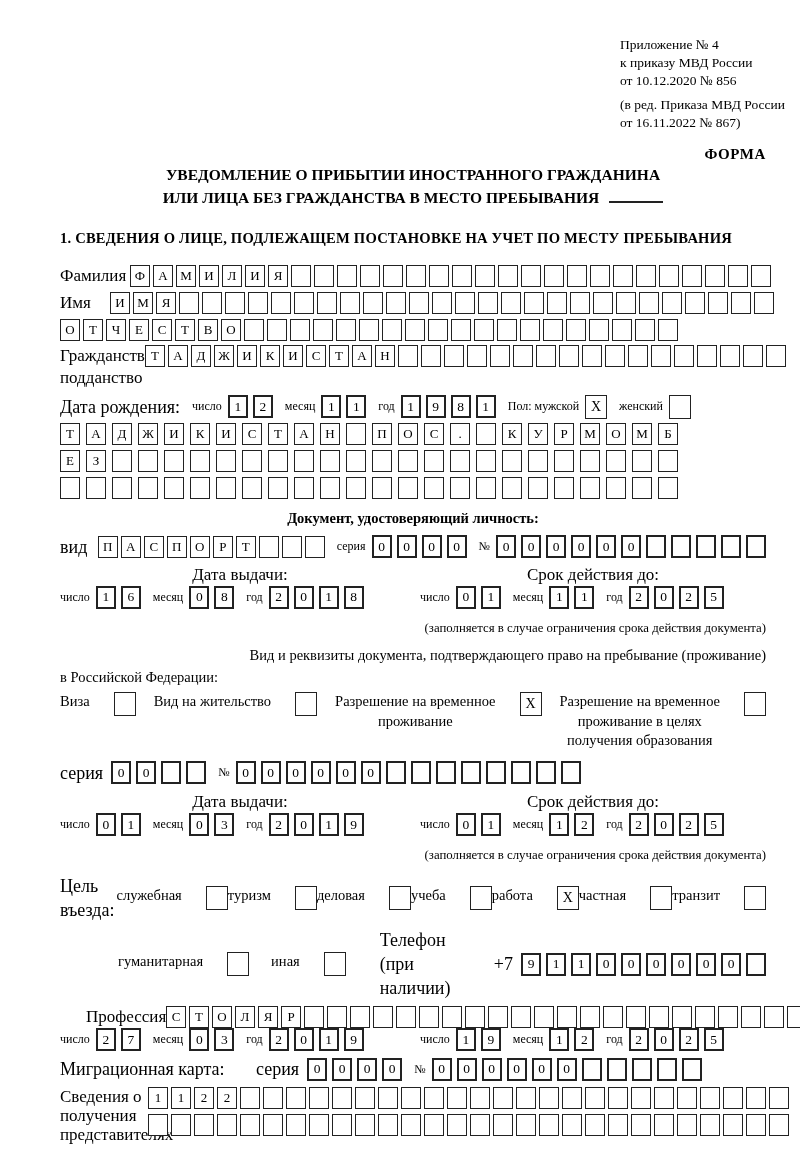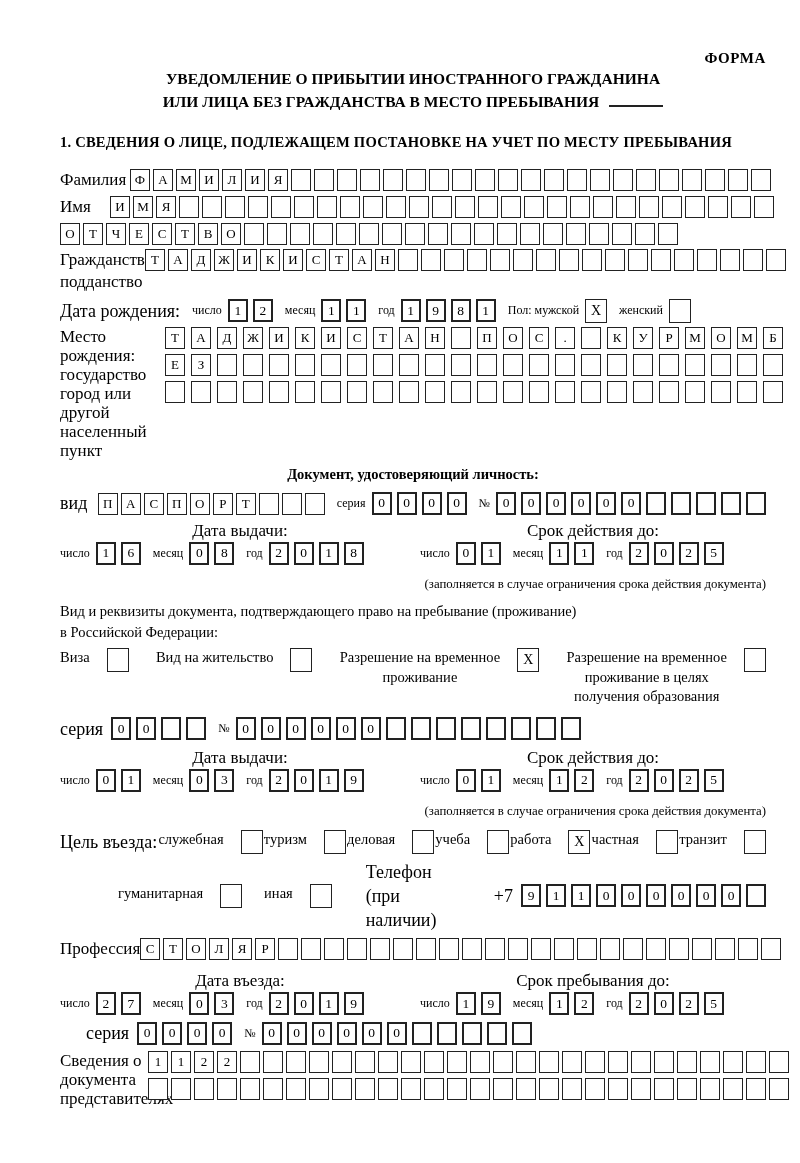"Приложение № 4" div.annex { html: none -> <div> <div>Приложение № 4</div> <div>к приказу МВД России</div> <div>от 10.12.2020 № 856</div> <div></div> <div>(в ред. Приказа МВД России</div> <div>от 16.11.2022 № 867)</div> </div> }
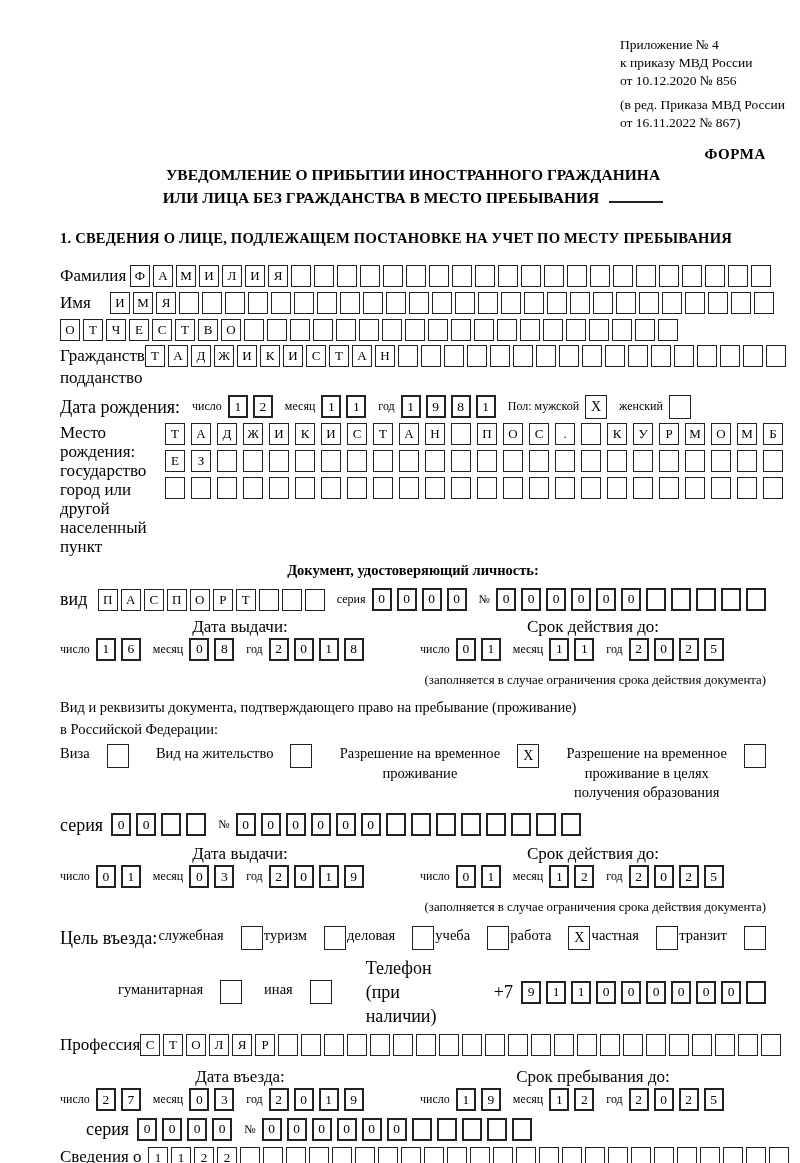"Место рождения:" span.lbl { html: <span> <span>Место рождения:</span> <span>государство</span> <span>город или другой</span> <span>населенный пункт</span> </span> -> none }
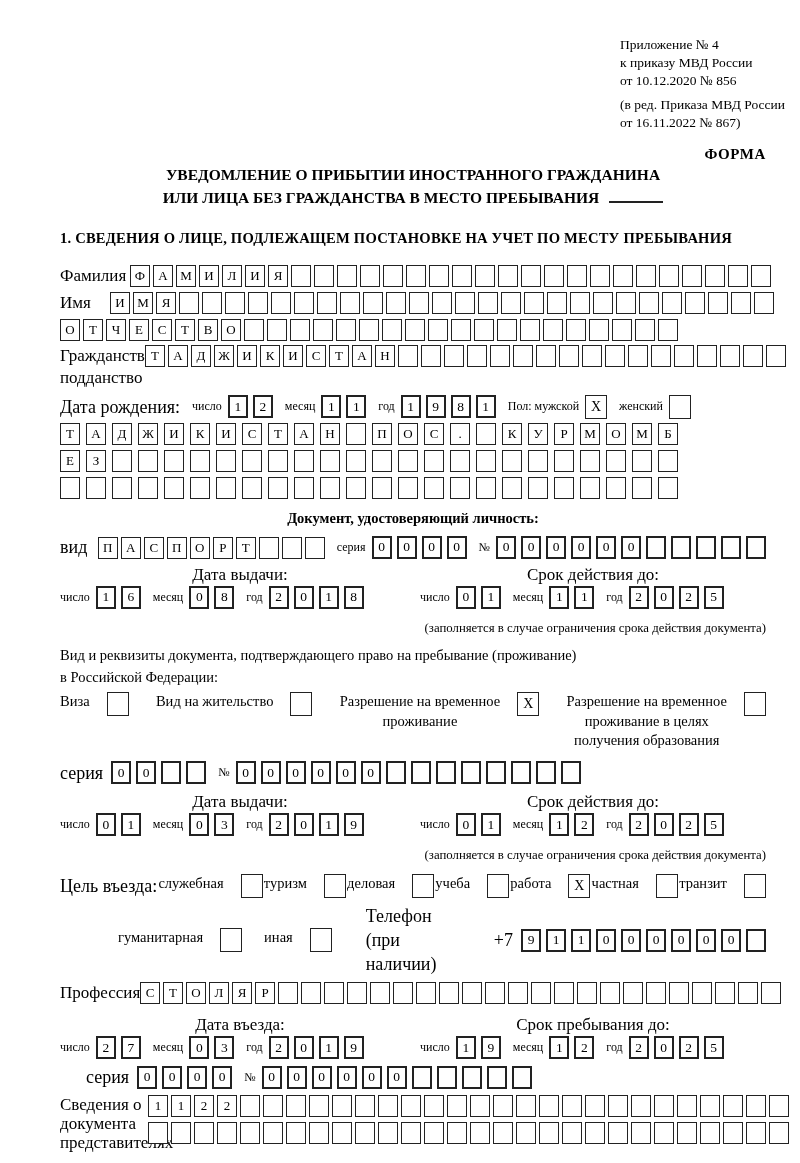"вид" div.frow { align-items: flex-end -> center }
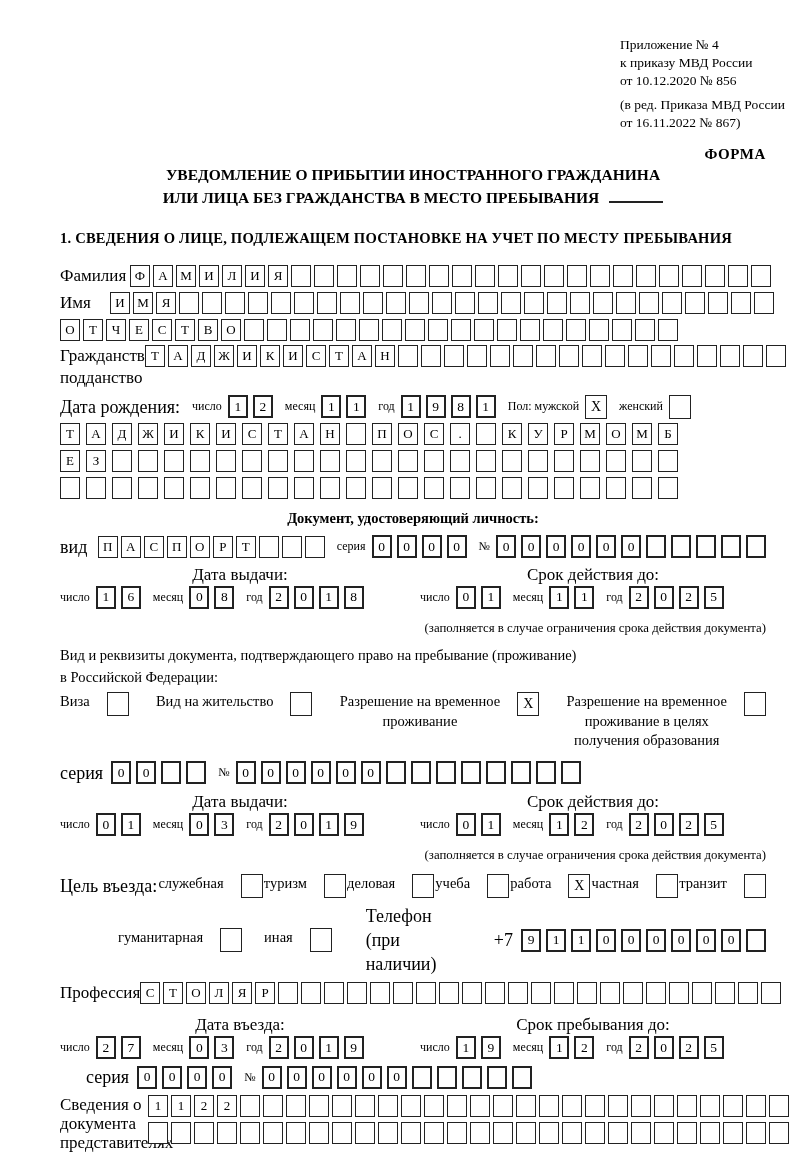"Вид и реквизиты документа," .mt8 { text-align: none -> right }
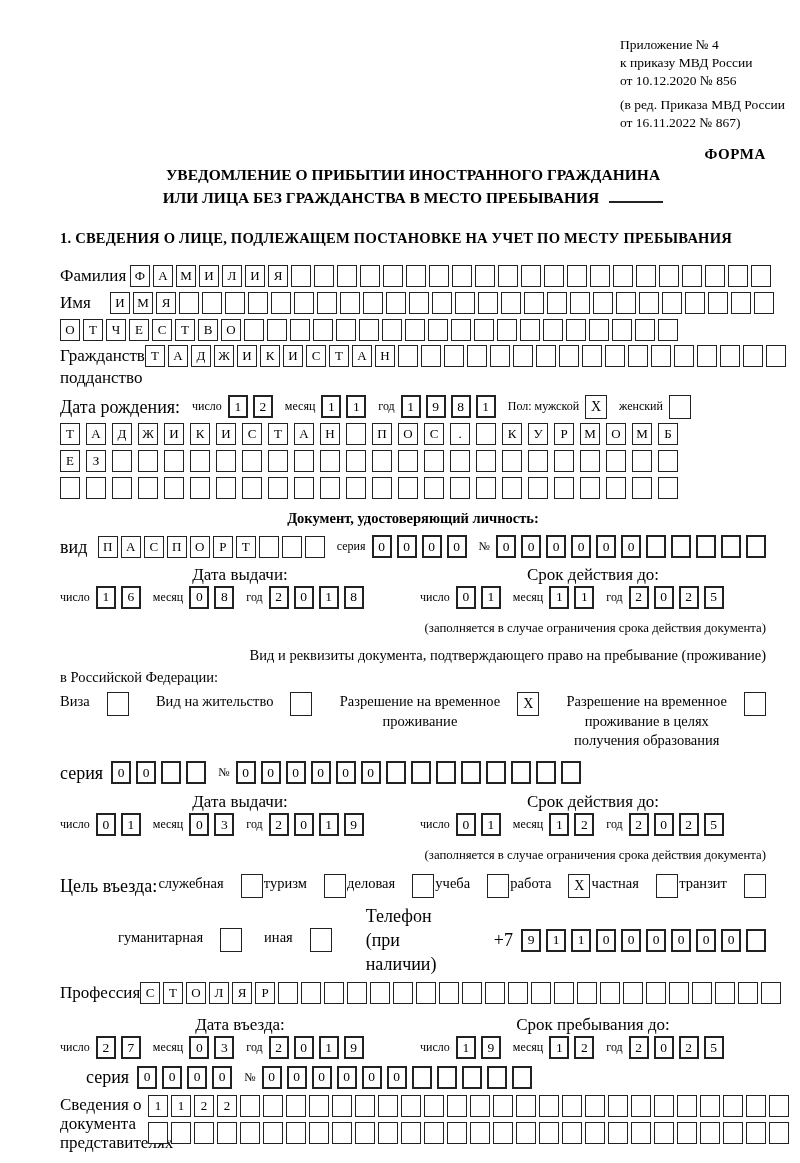"Виза" .opt { gap: 17px -> 24px }
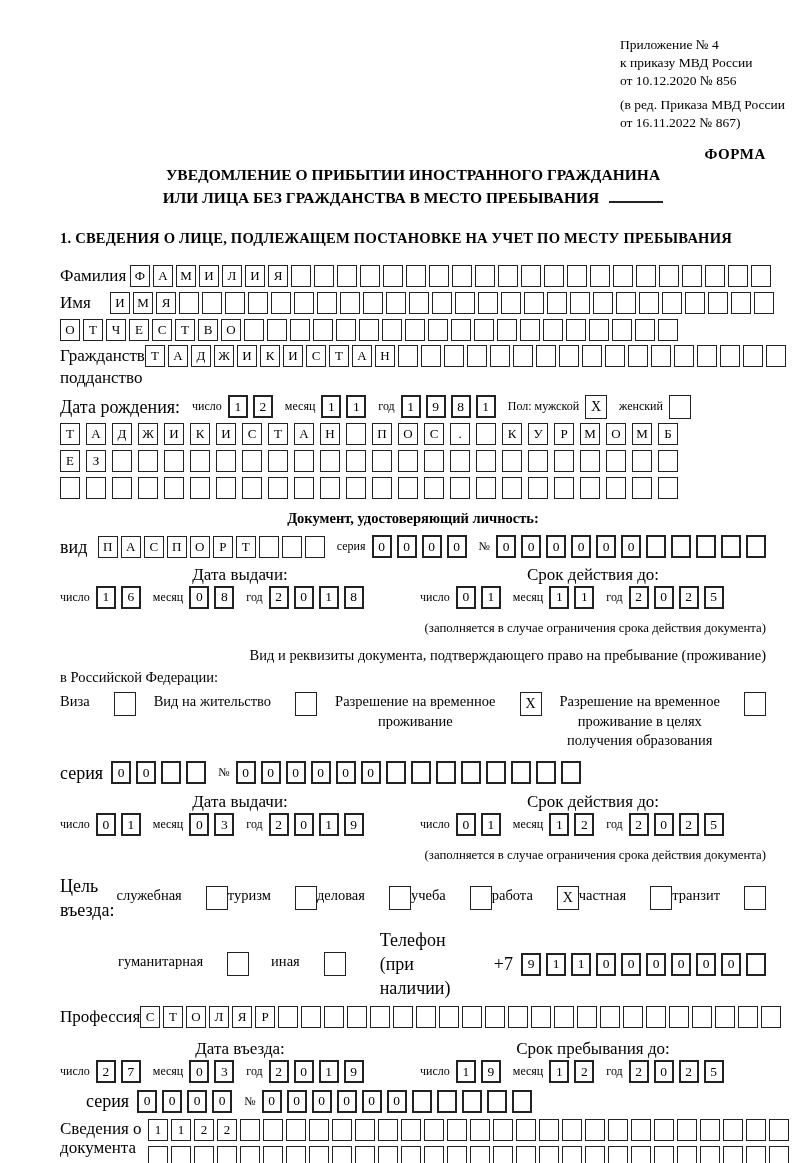"Профессия" .w80 { margin-left: none -> 26px }
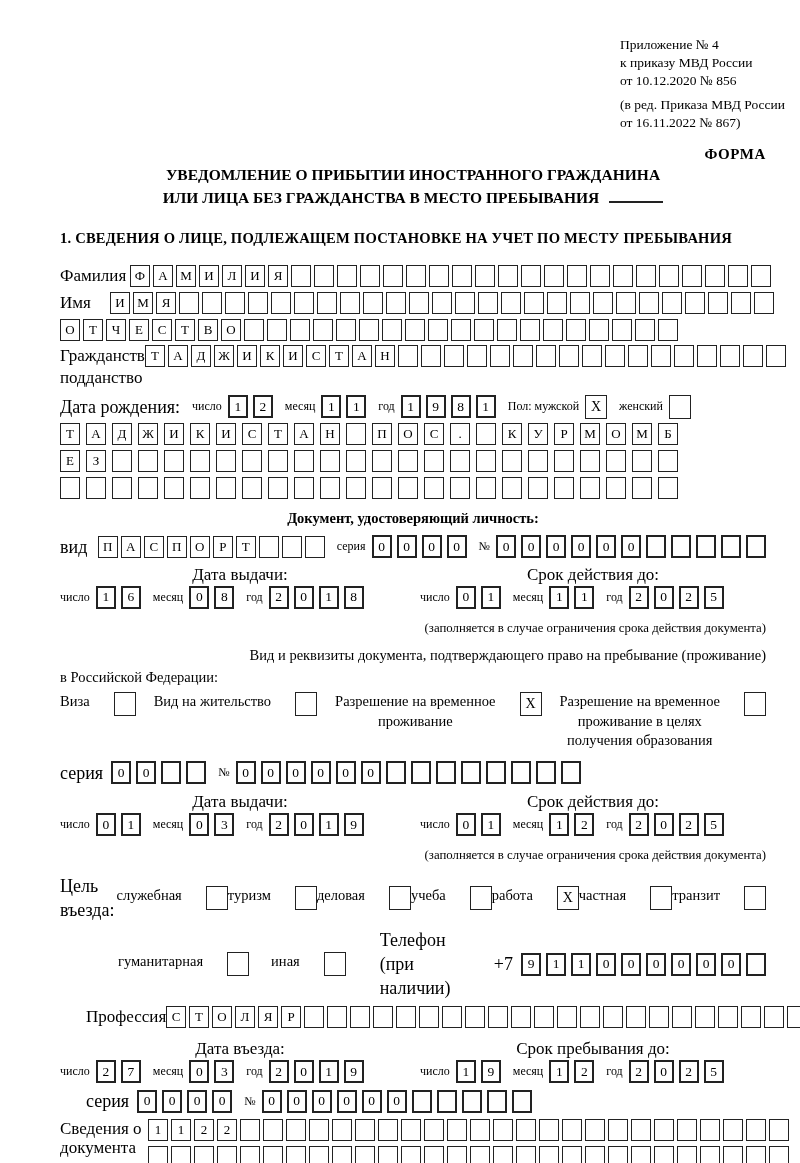"Дата въезда:" div.cols { html: <div> <div>Дата въезда:</div> <div>Срок пребывания до:</div> </div> -> none }
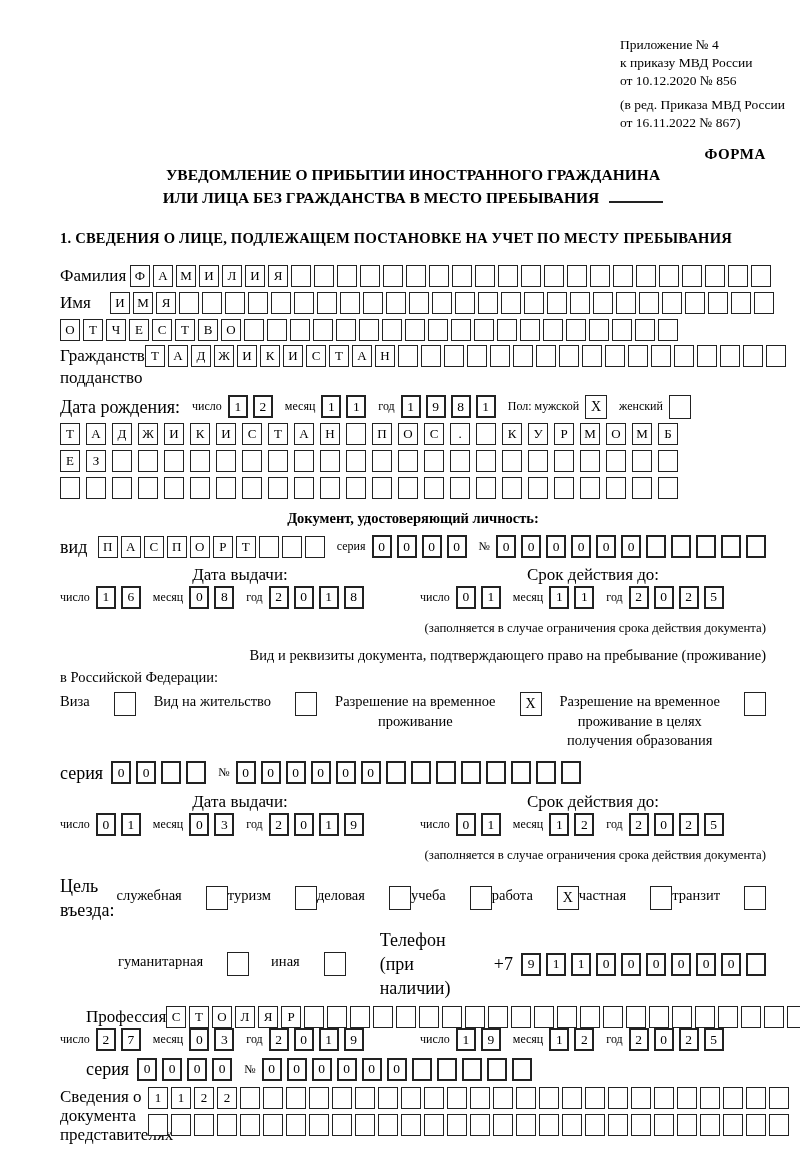"Миграционная карта:" span.inlbl { html: none -> <span>Миграционная карта:</span> }
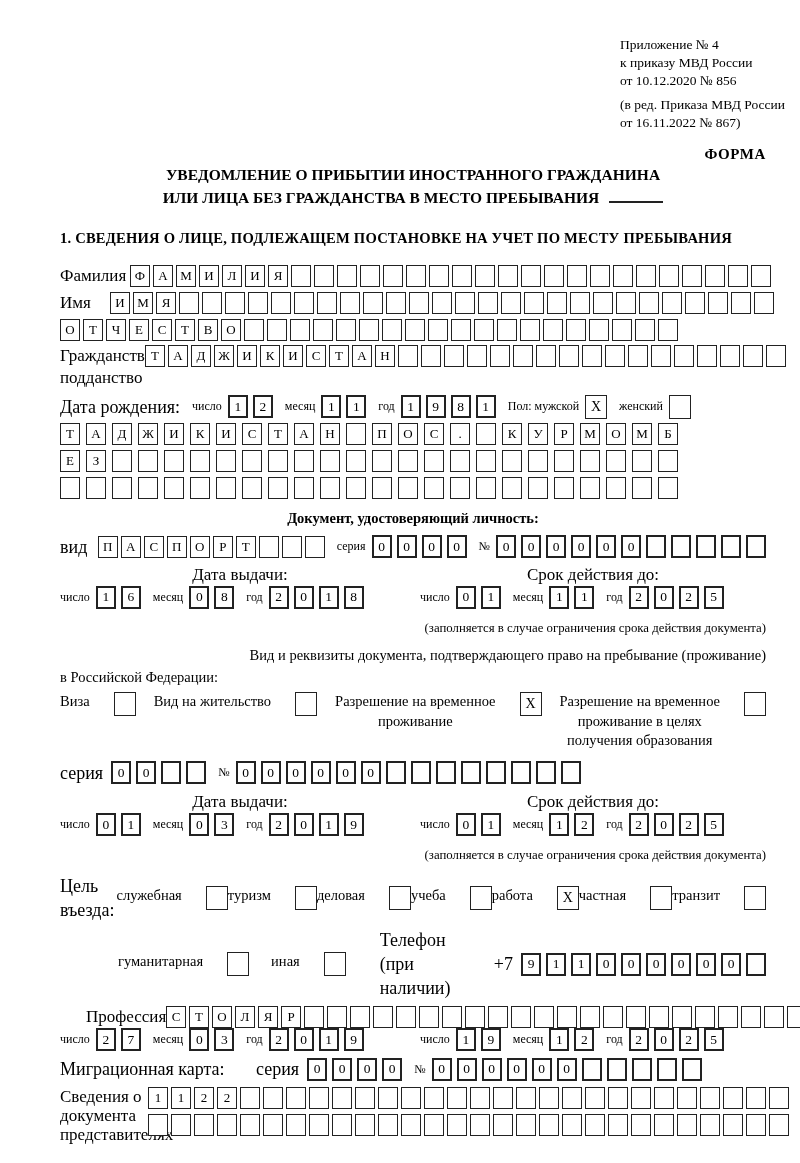"документа" span { text: документа -> получения }
